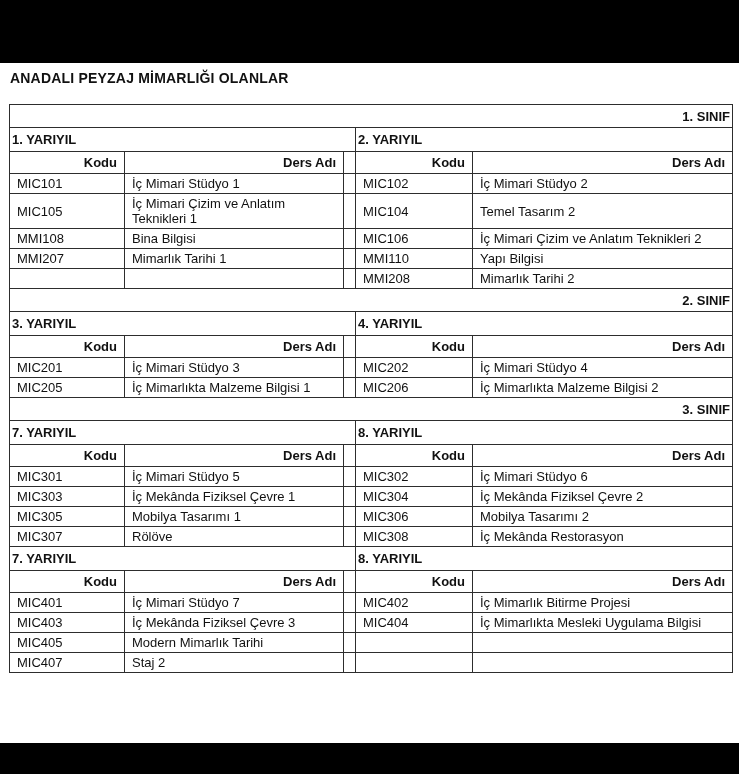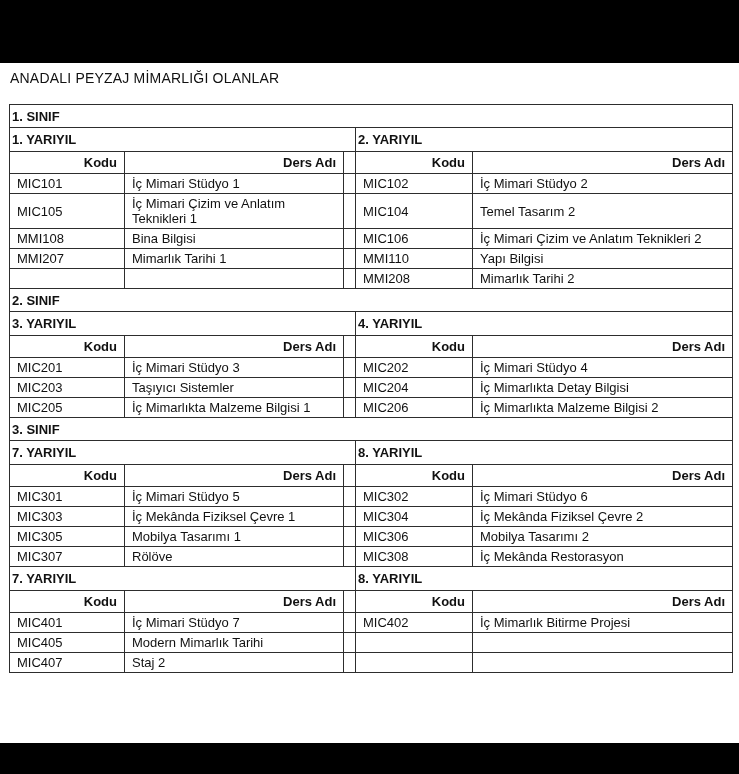"ANADALI PEYZAJ MİMARLIĞI OLANLAR" .doc-title { font-weight: normal -> bold }
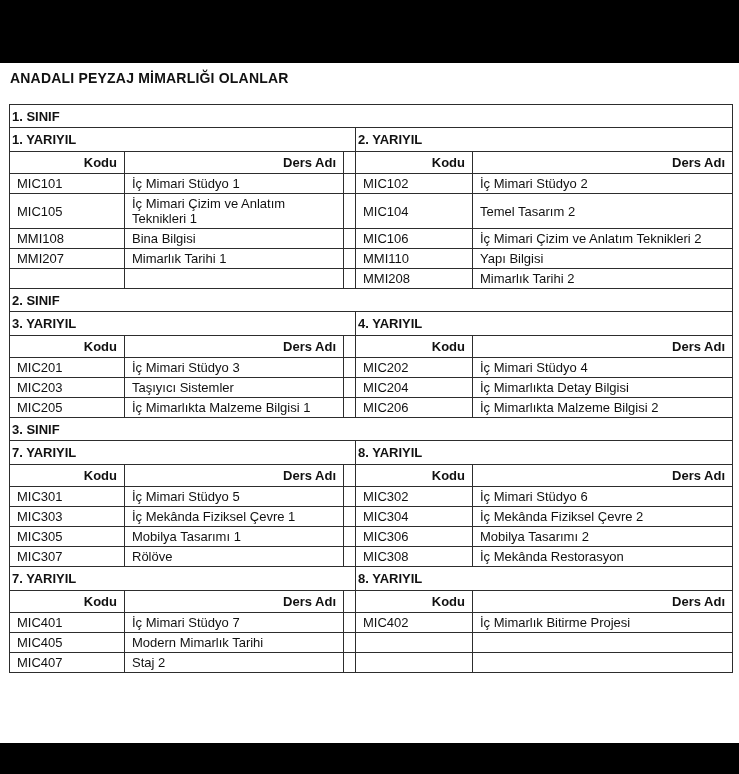"1. SINIF" tr.sec-title td { text-align: left -> right }
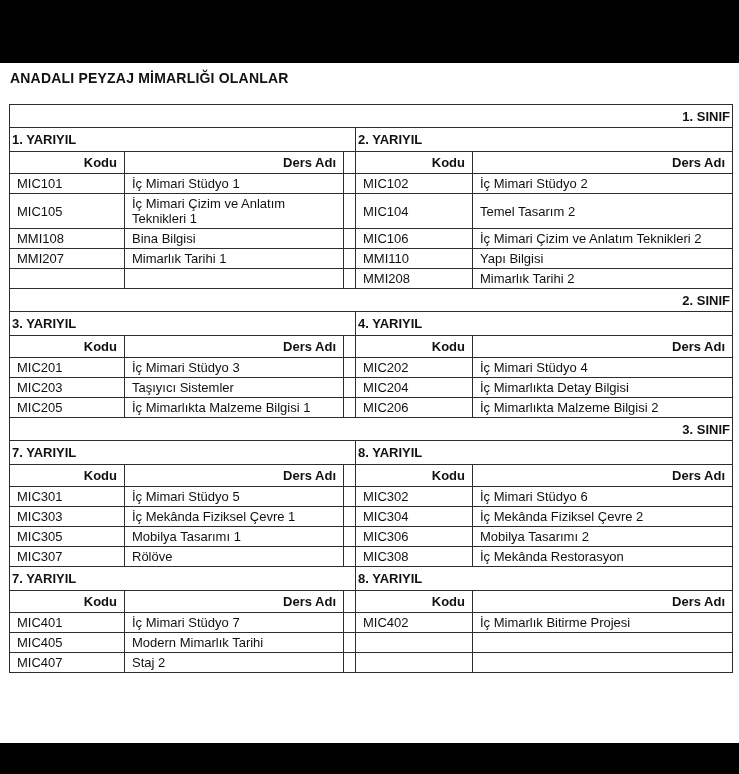"MIC203" tr.course-row { html: <tr> <td>MIC203</td> <td>Taşıyıcı Sistemler</td> <td></td> <td>MIC204</td> <td>İç Mimarlıkta Detay Bilgisi</td> </tr> -> none }
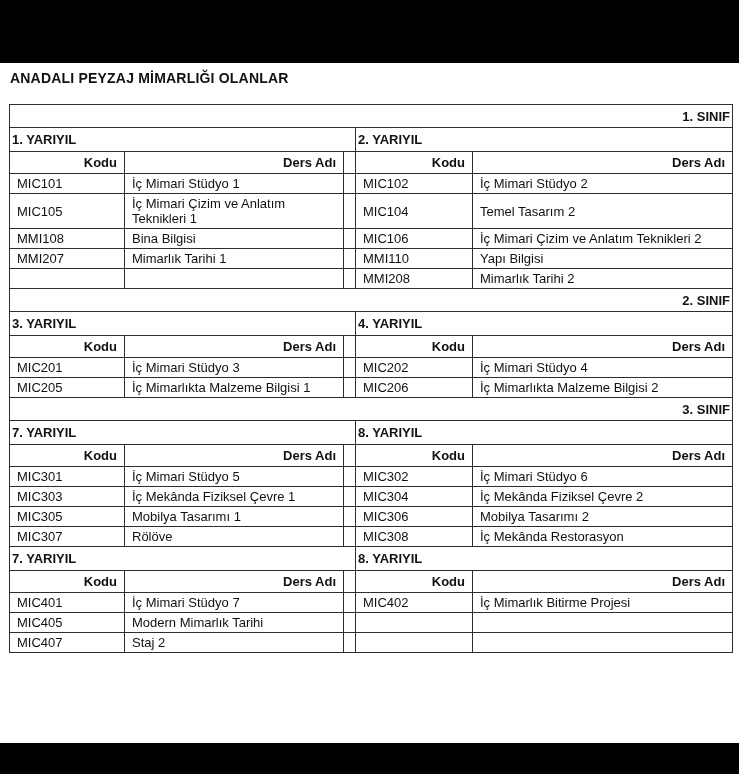"MIC403" tr.course-row { html: none -> <tr> <td>MIC403</td> <td>İç Mekânda Fiziksel Çevre 3</td> <td></td> <td>MIC404</td> <td>İç Mimarlıkta Mesleki Uygulama Bilgisi</td> </tr> }
